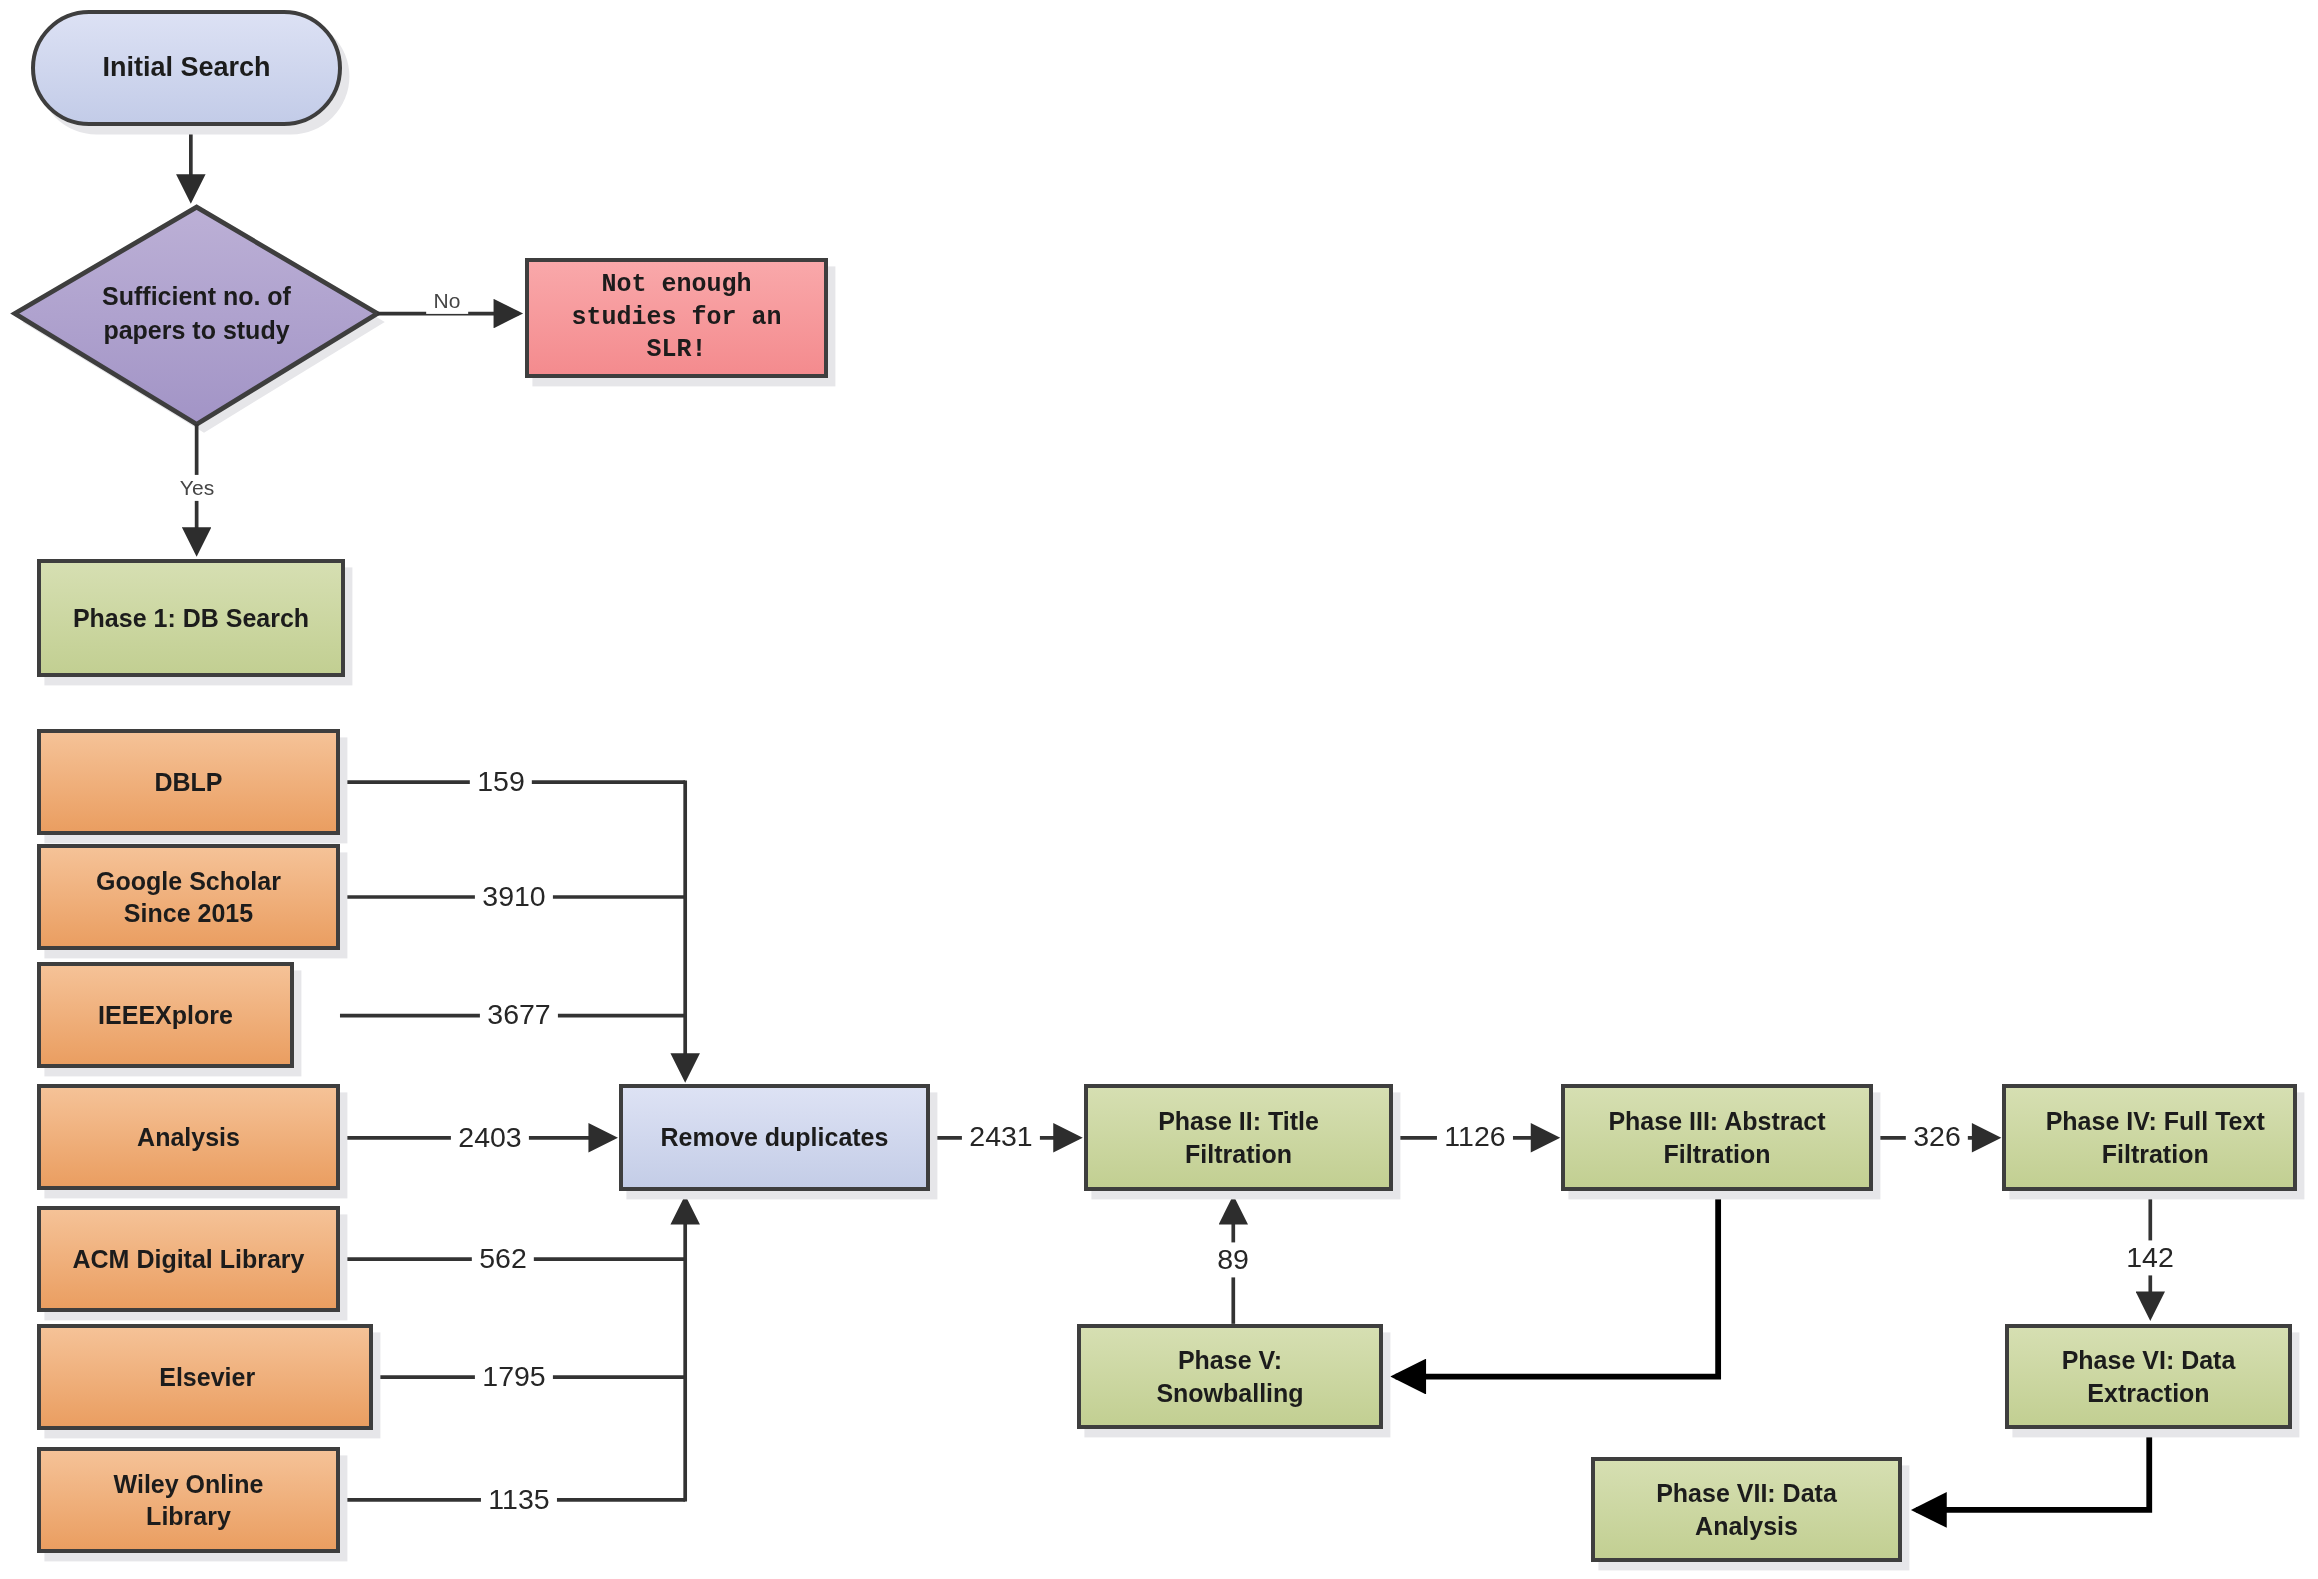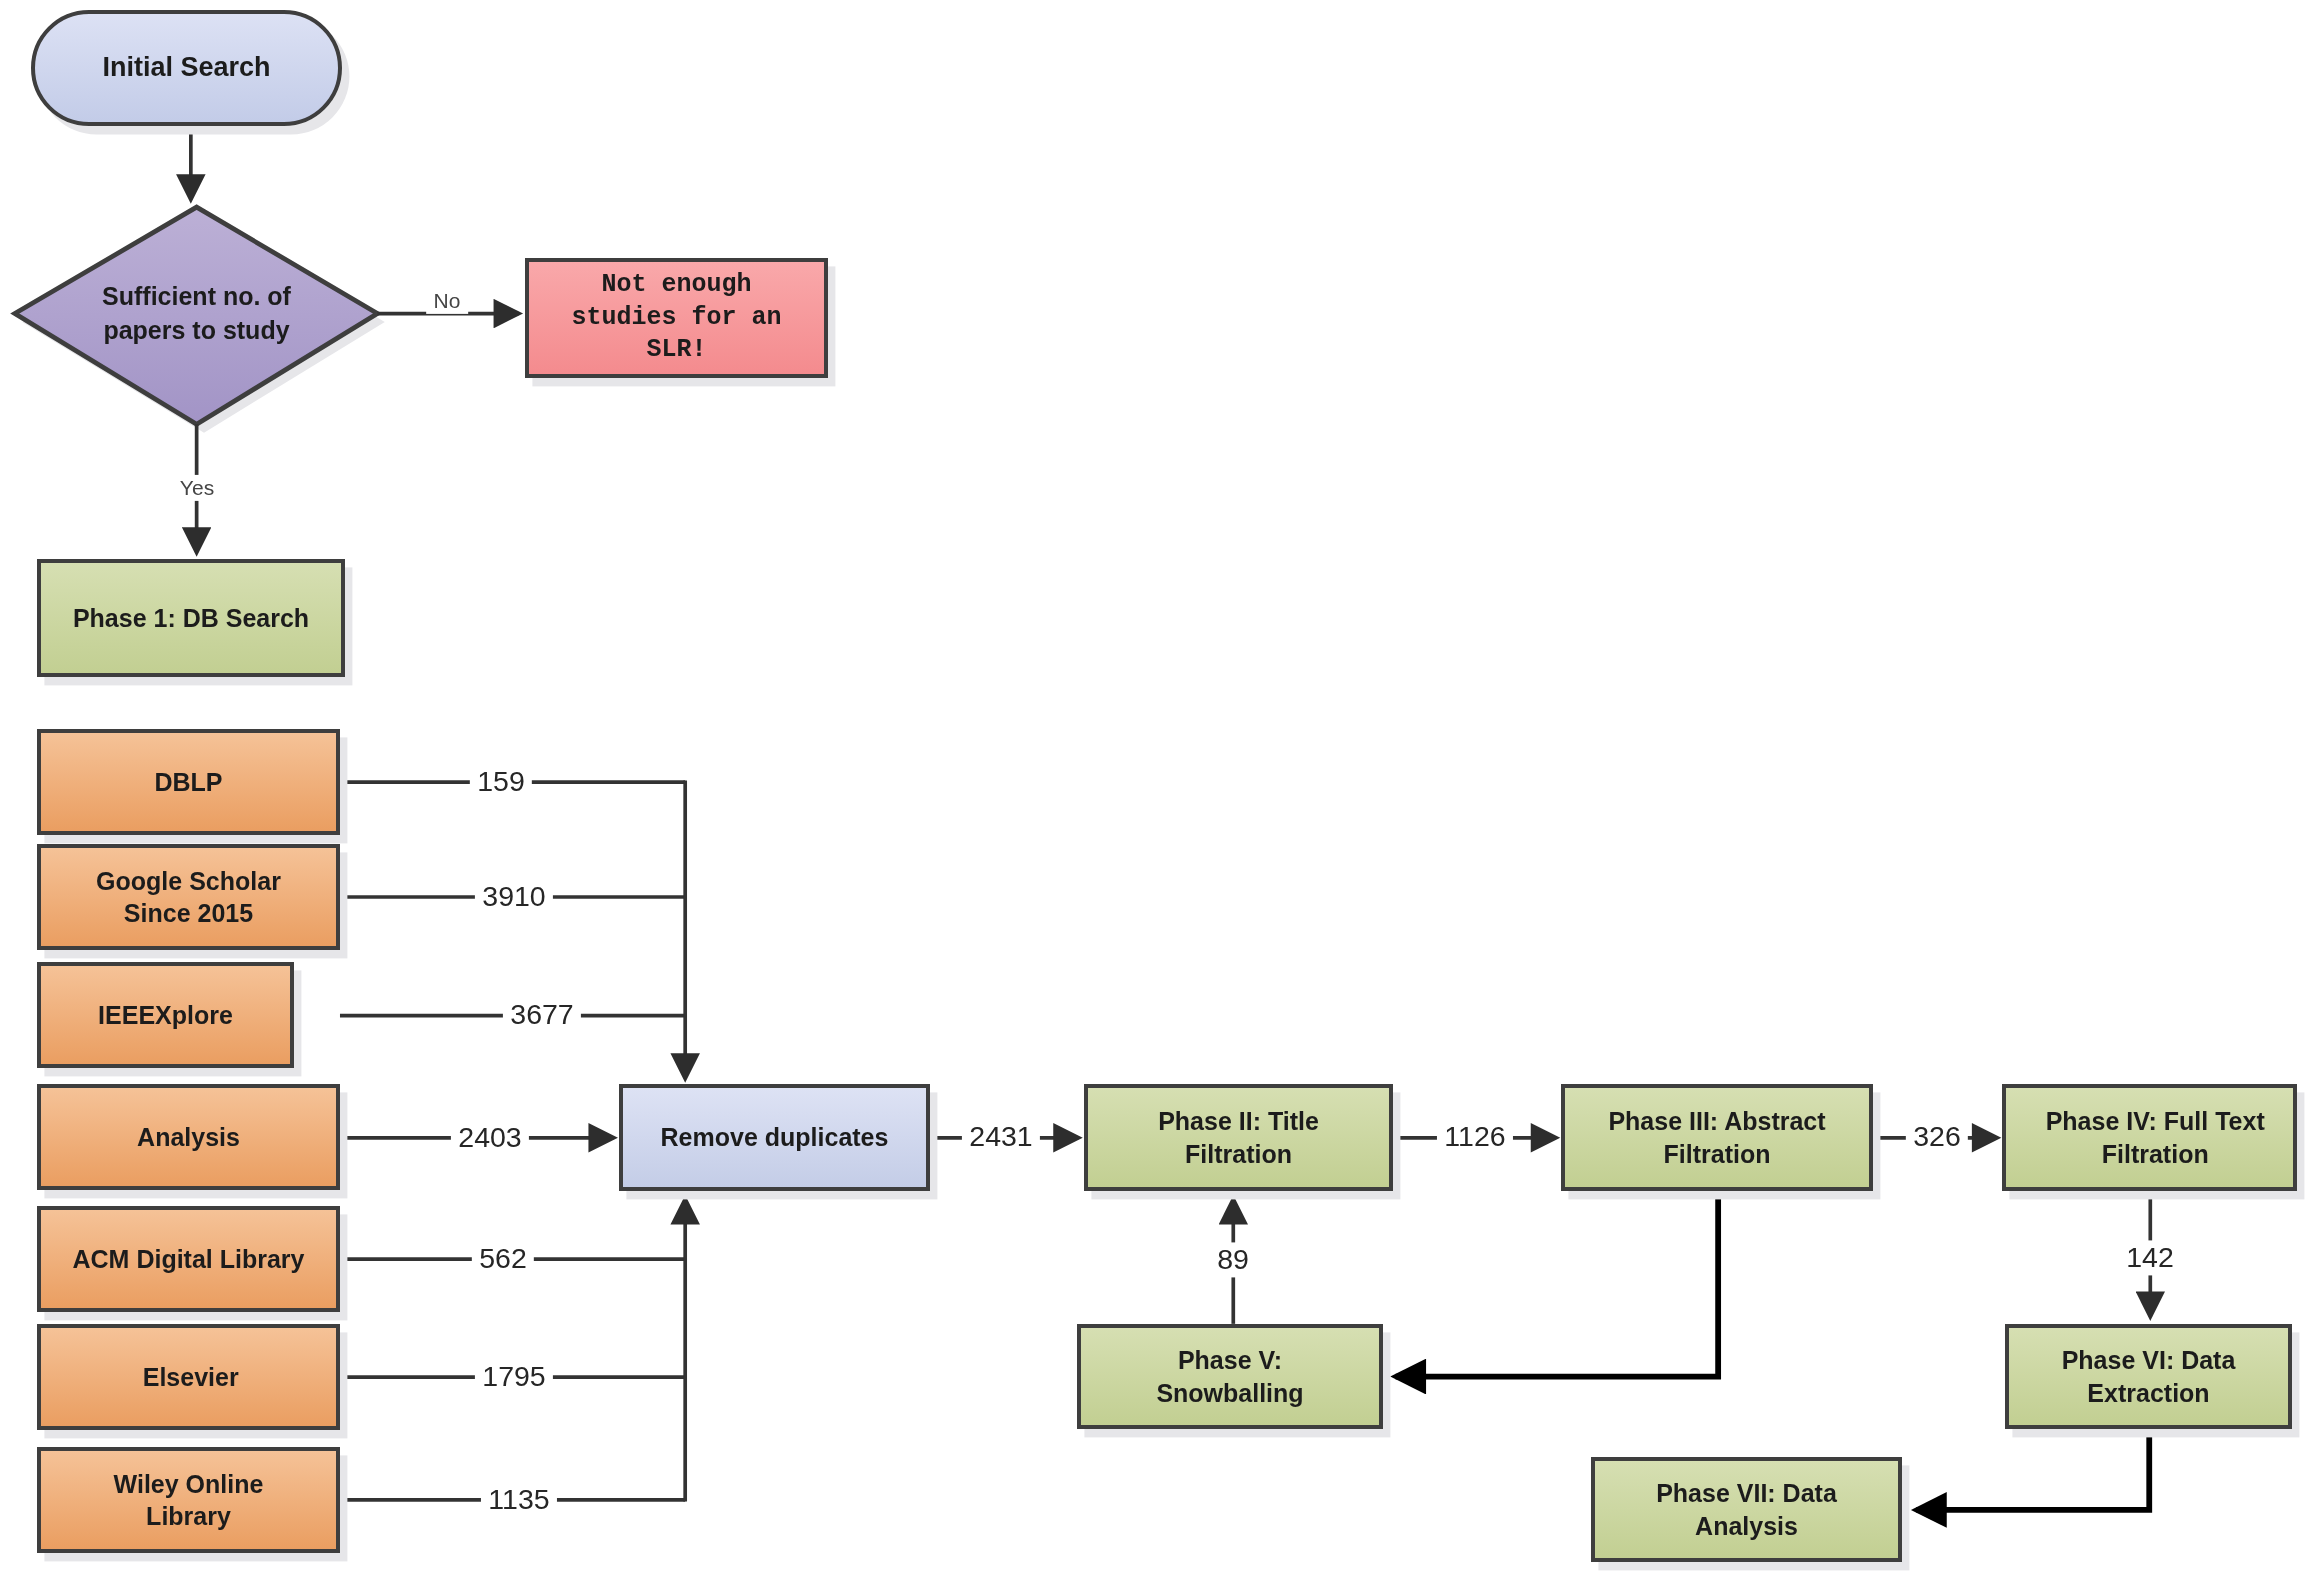"3677" div.edge-label { left: 542px -> 519px }
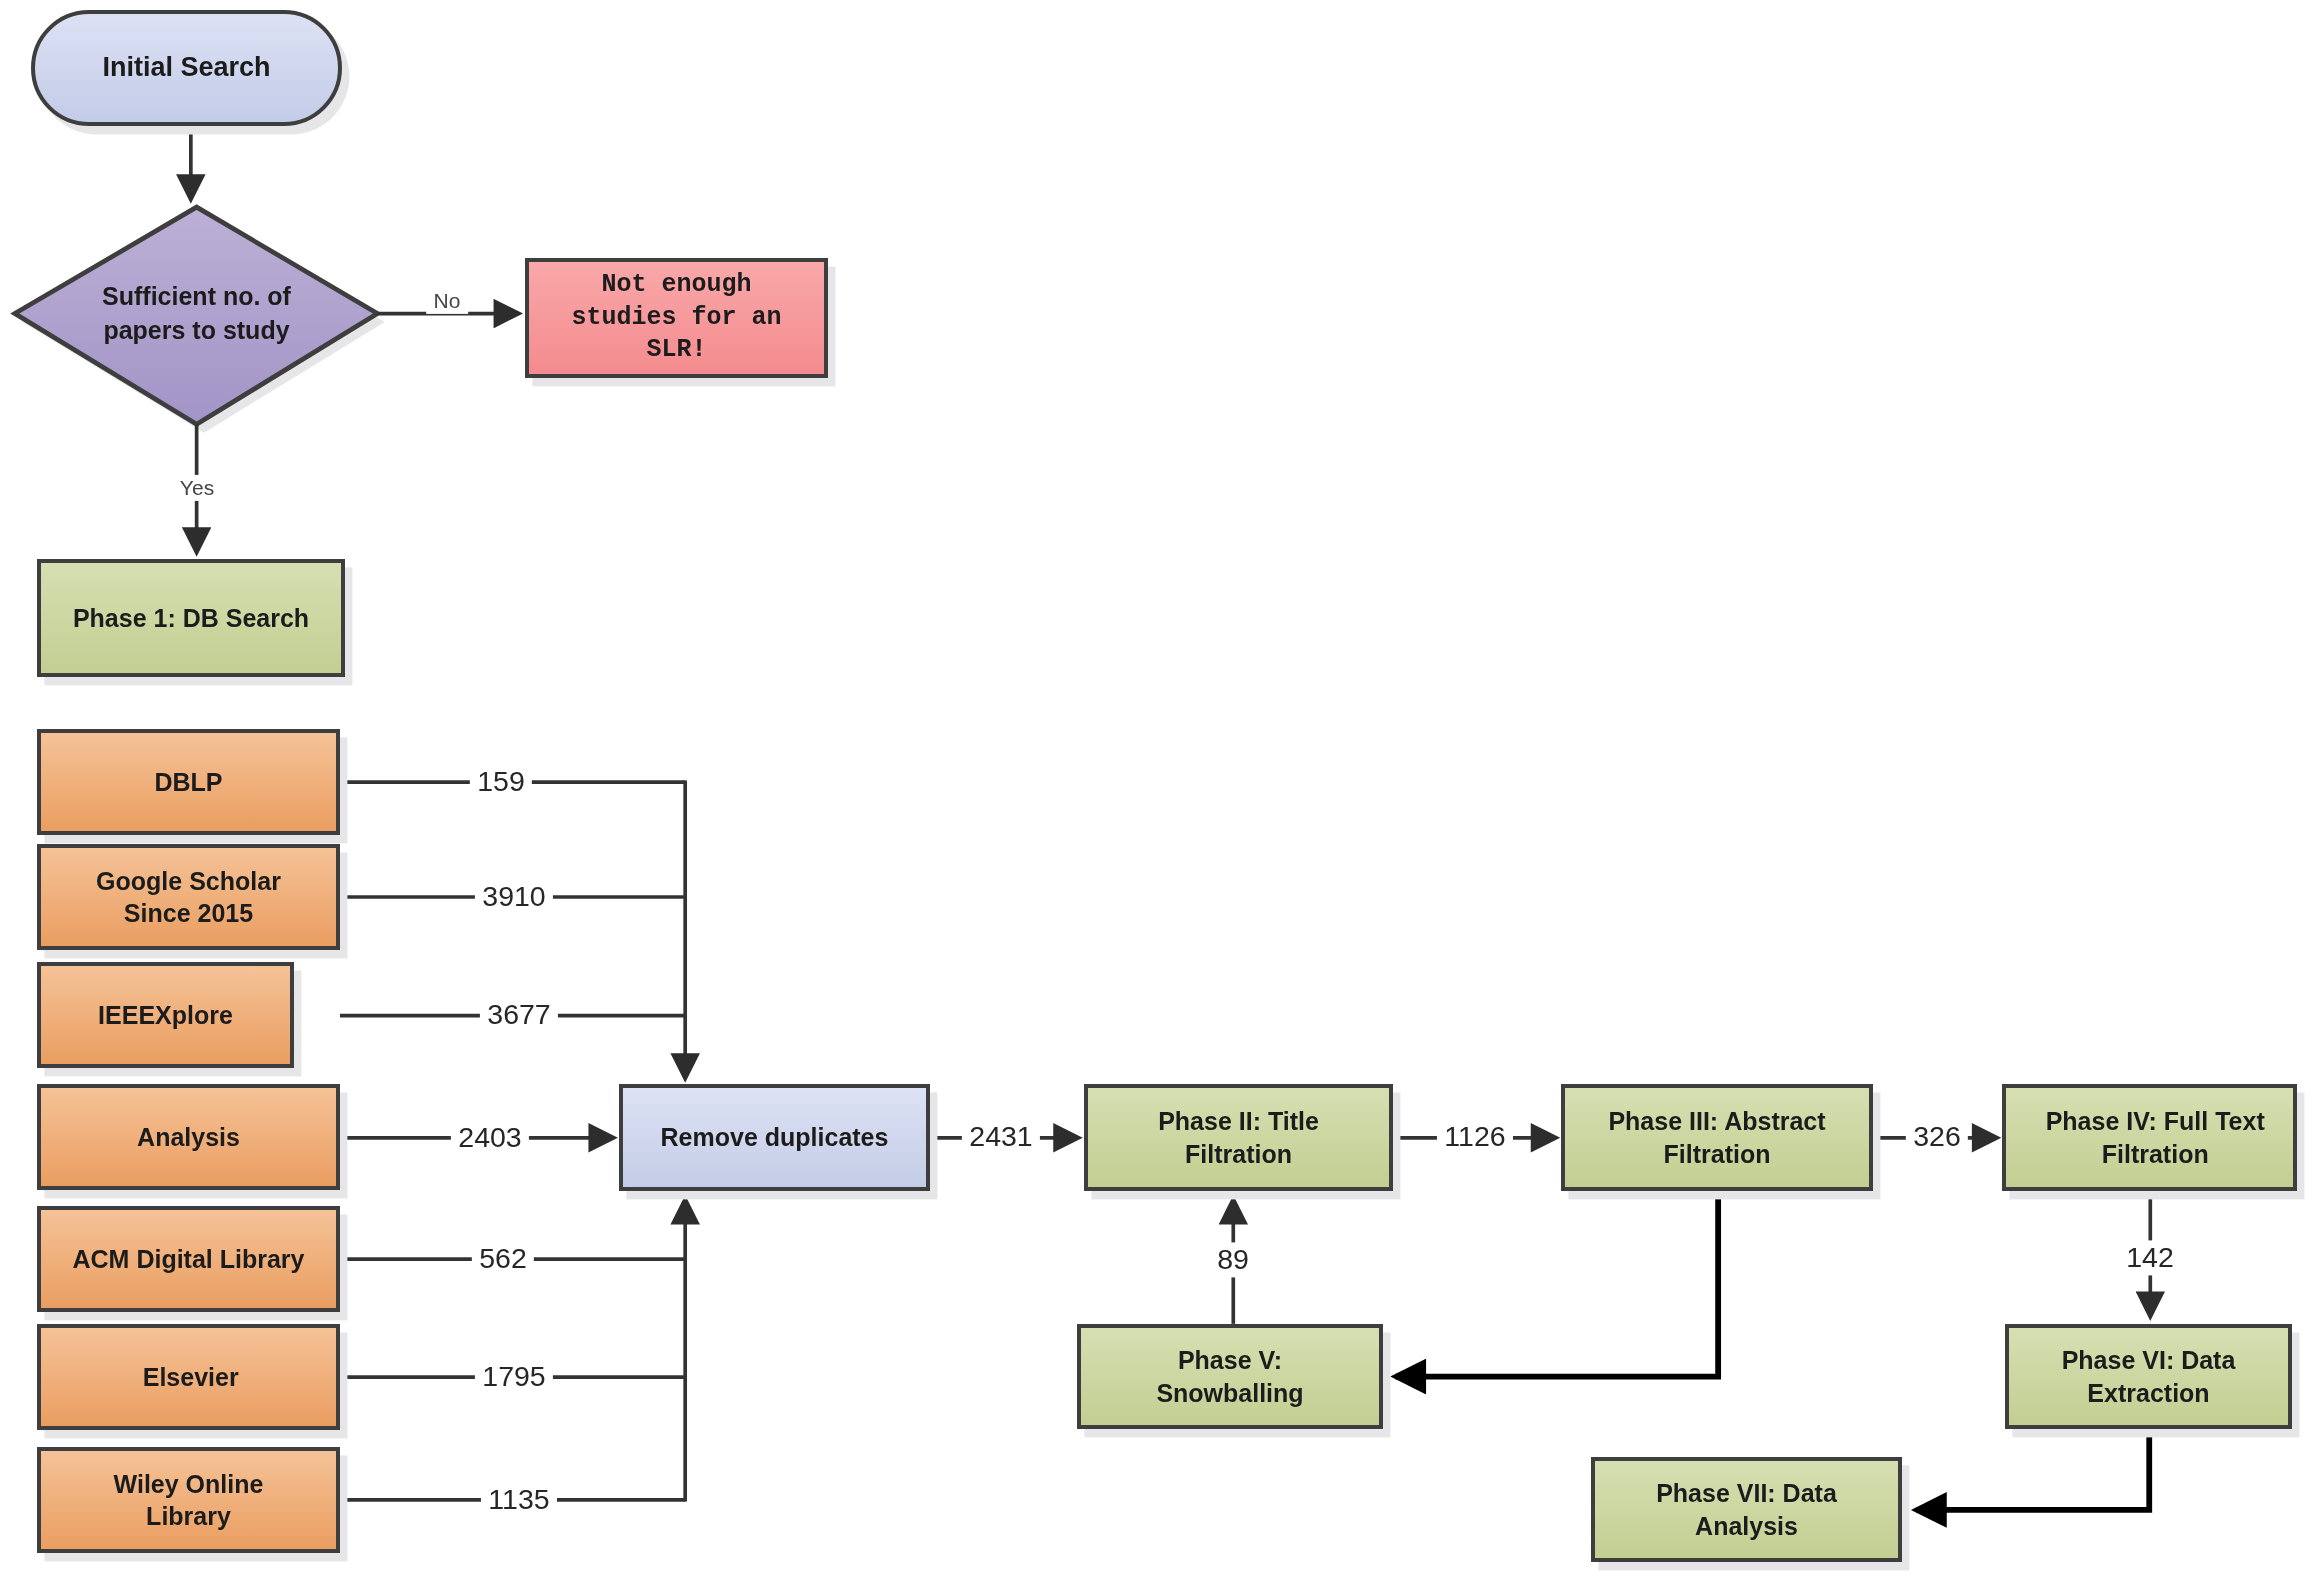"Elsevier" div.node { width: 303px -> 336px }
